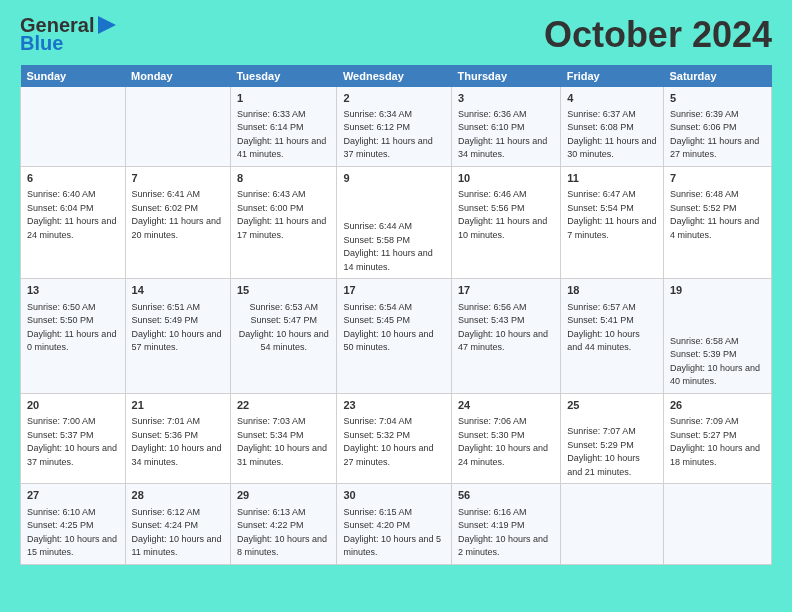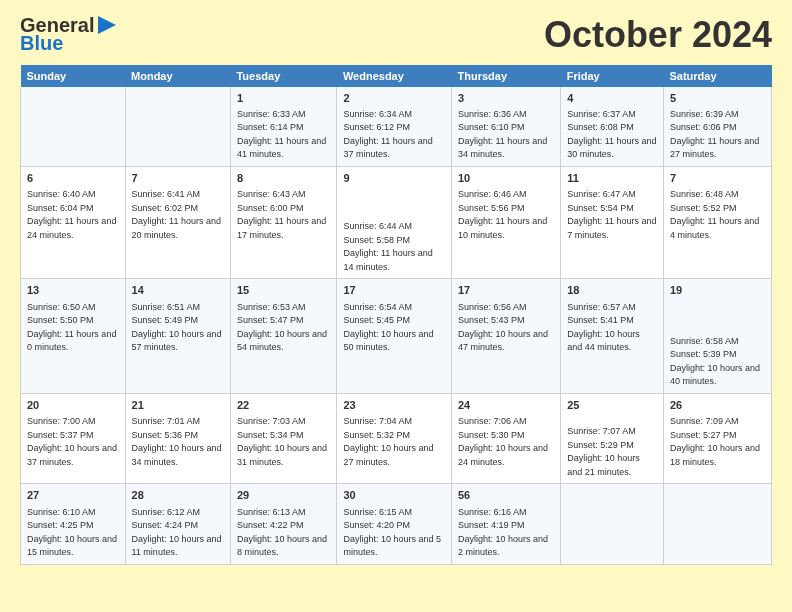"General" .page { background: #fef9c3 -> #5eead4 }
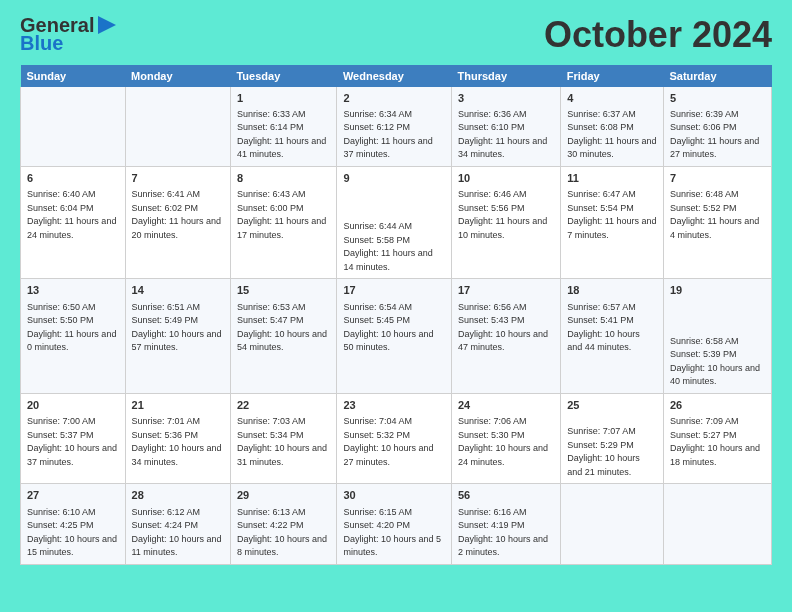"Sunrise: 6:53 AM" div.day-info { text-align: none -> center }
